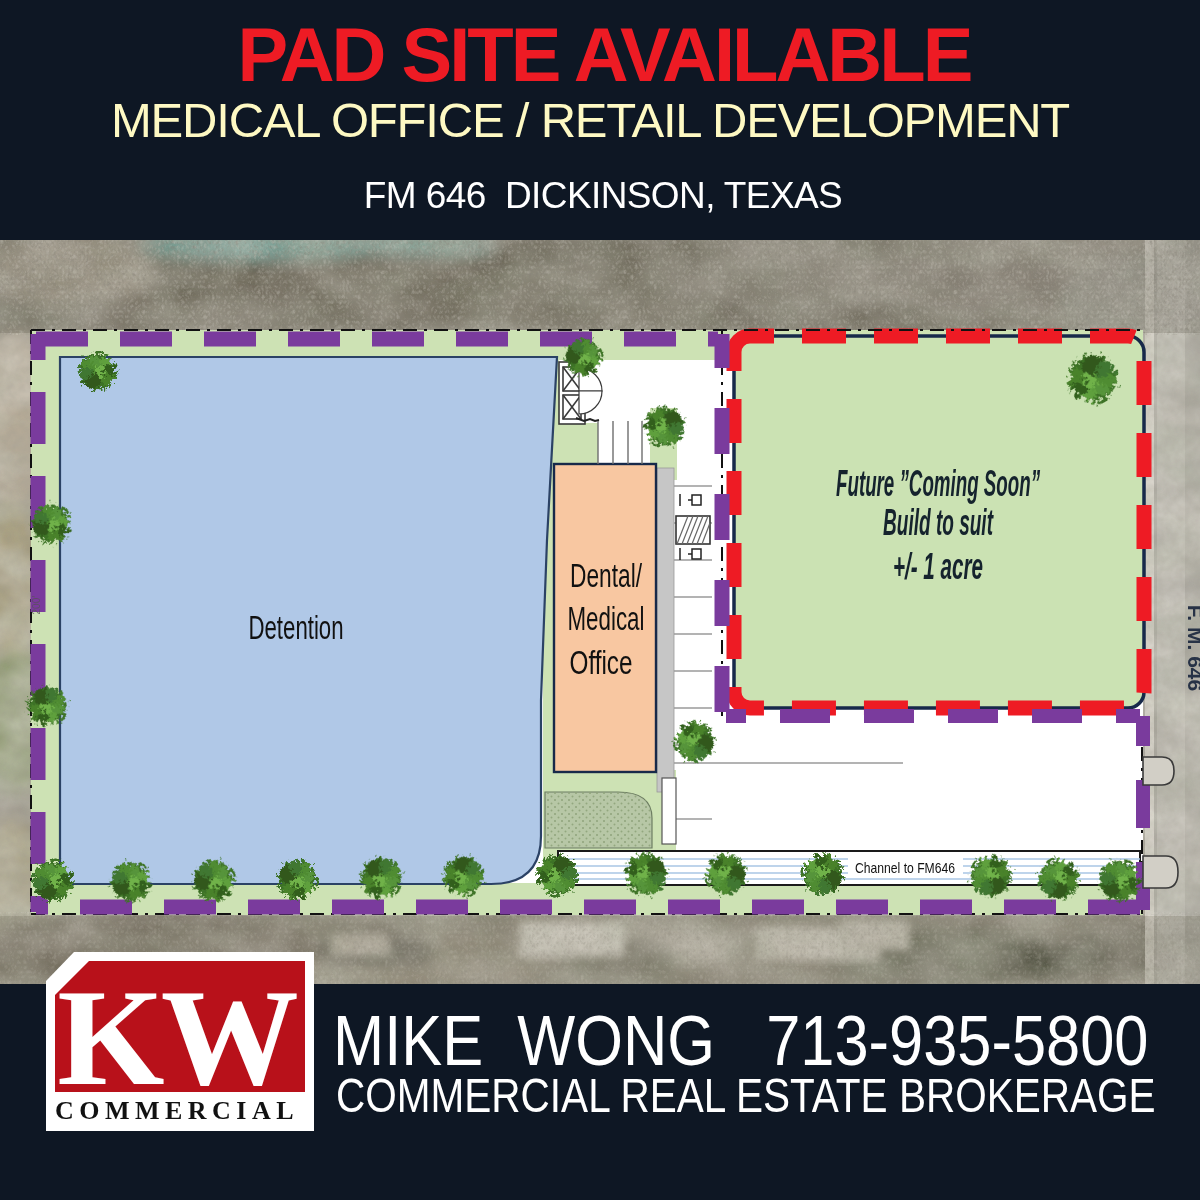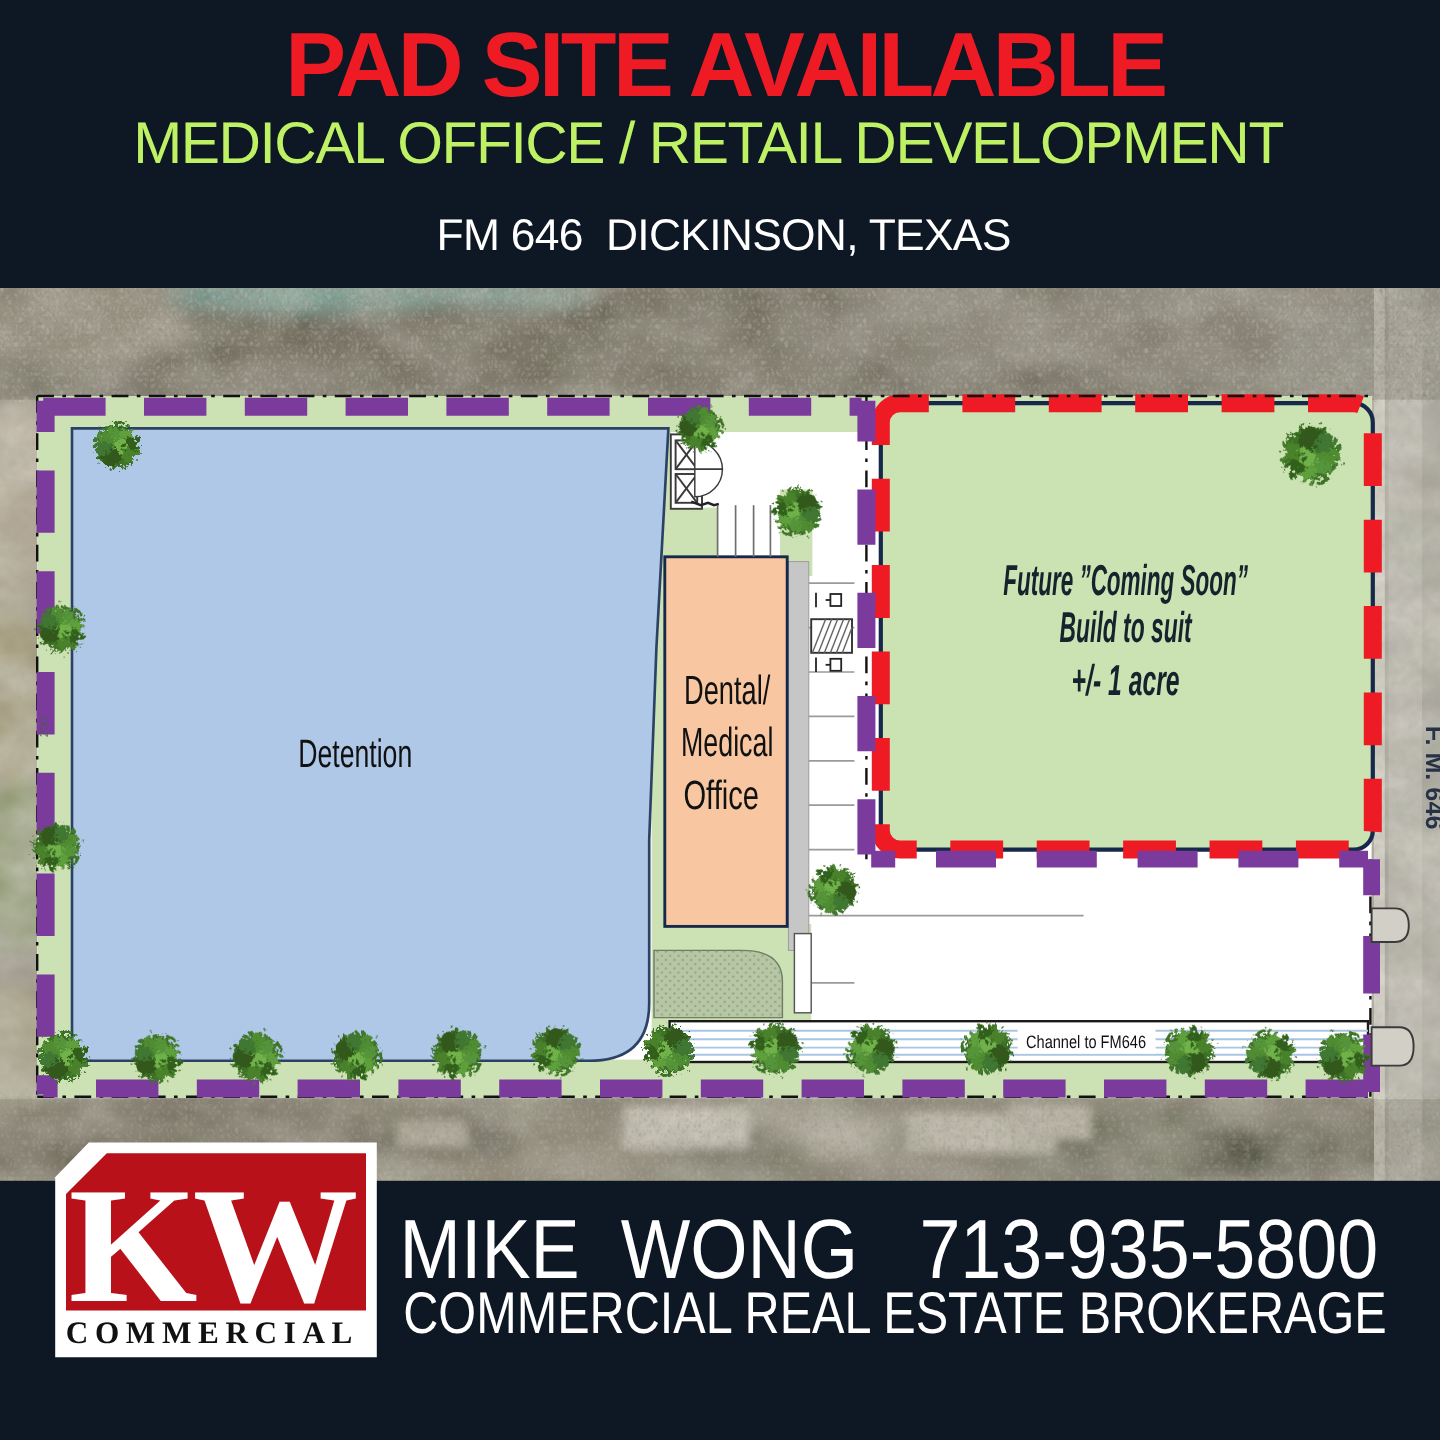"MEDICAL OFFICE / RETAIL DEVELOPMENT" div.abs { color: #bef264 -> #fef9c3 }
